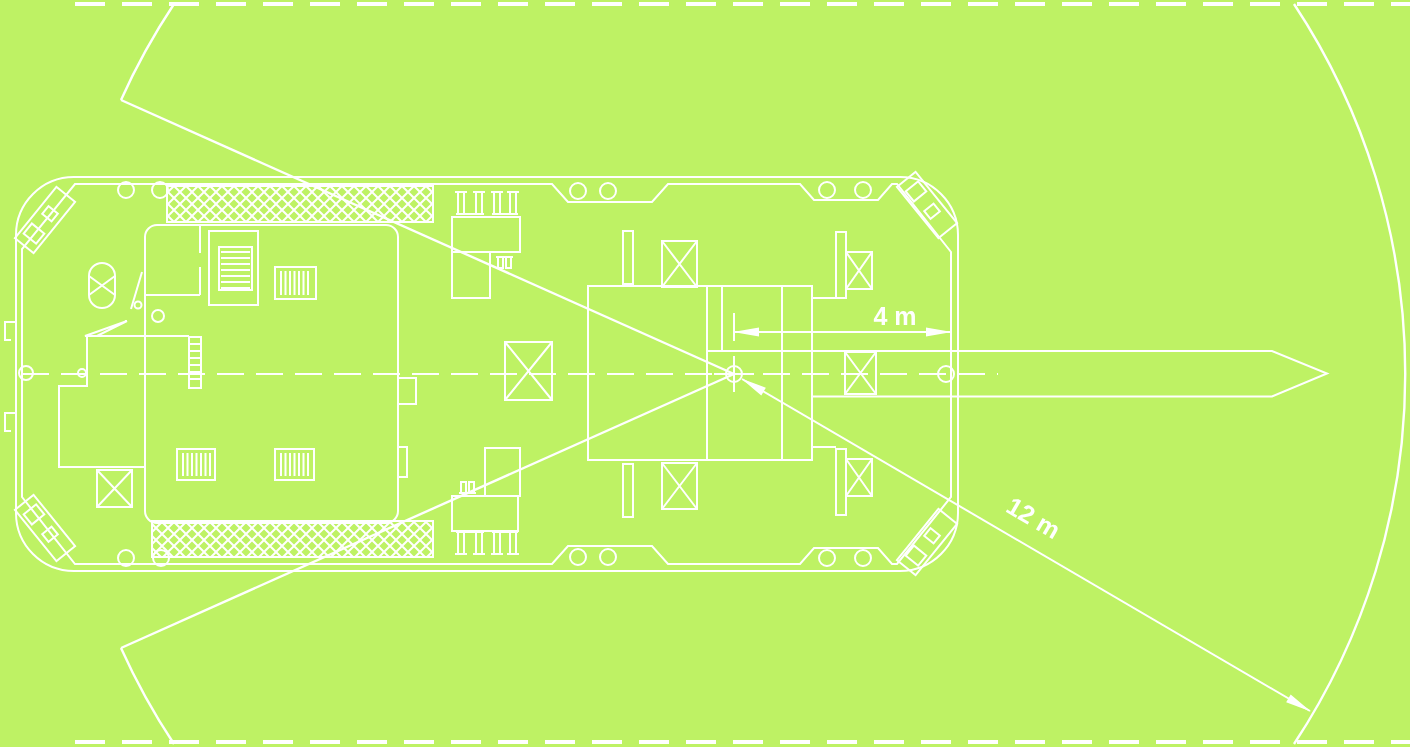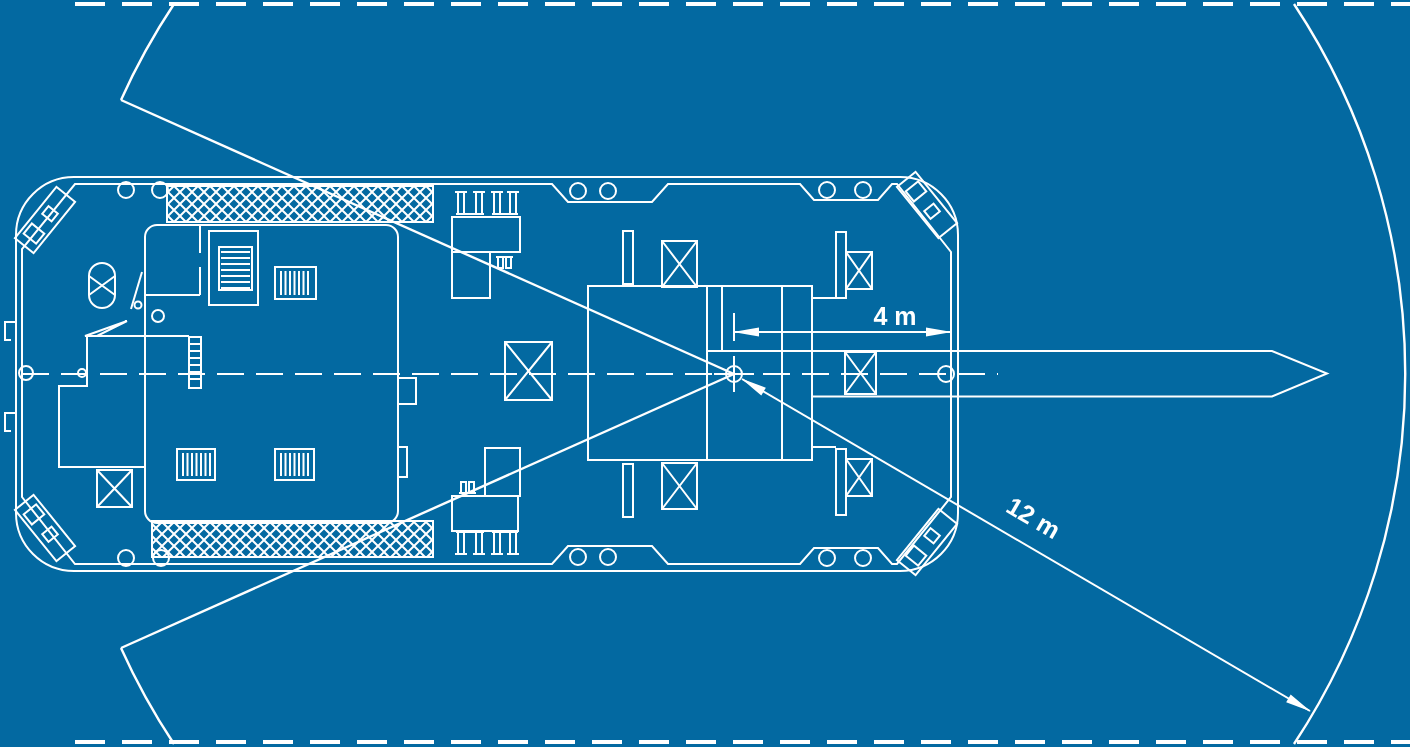"4 m" .stage { background: #0369a1 -> #bef264 }
